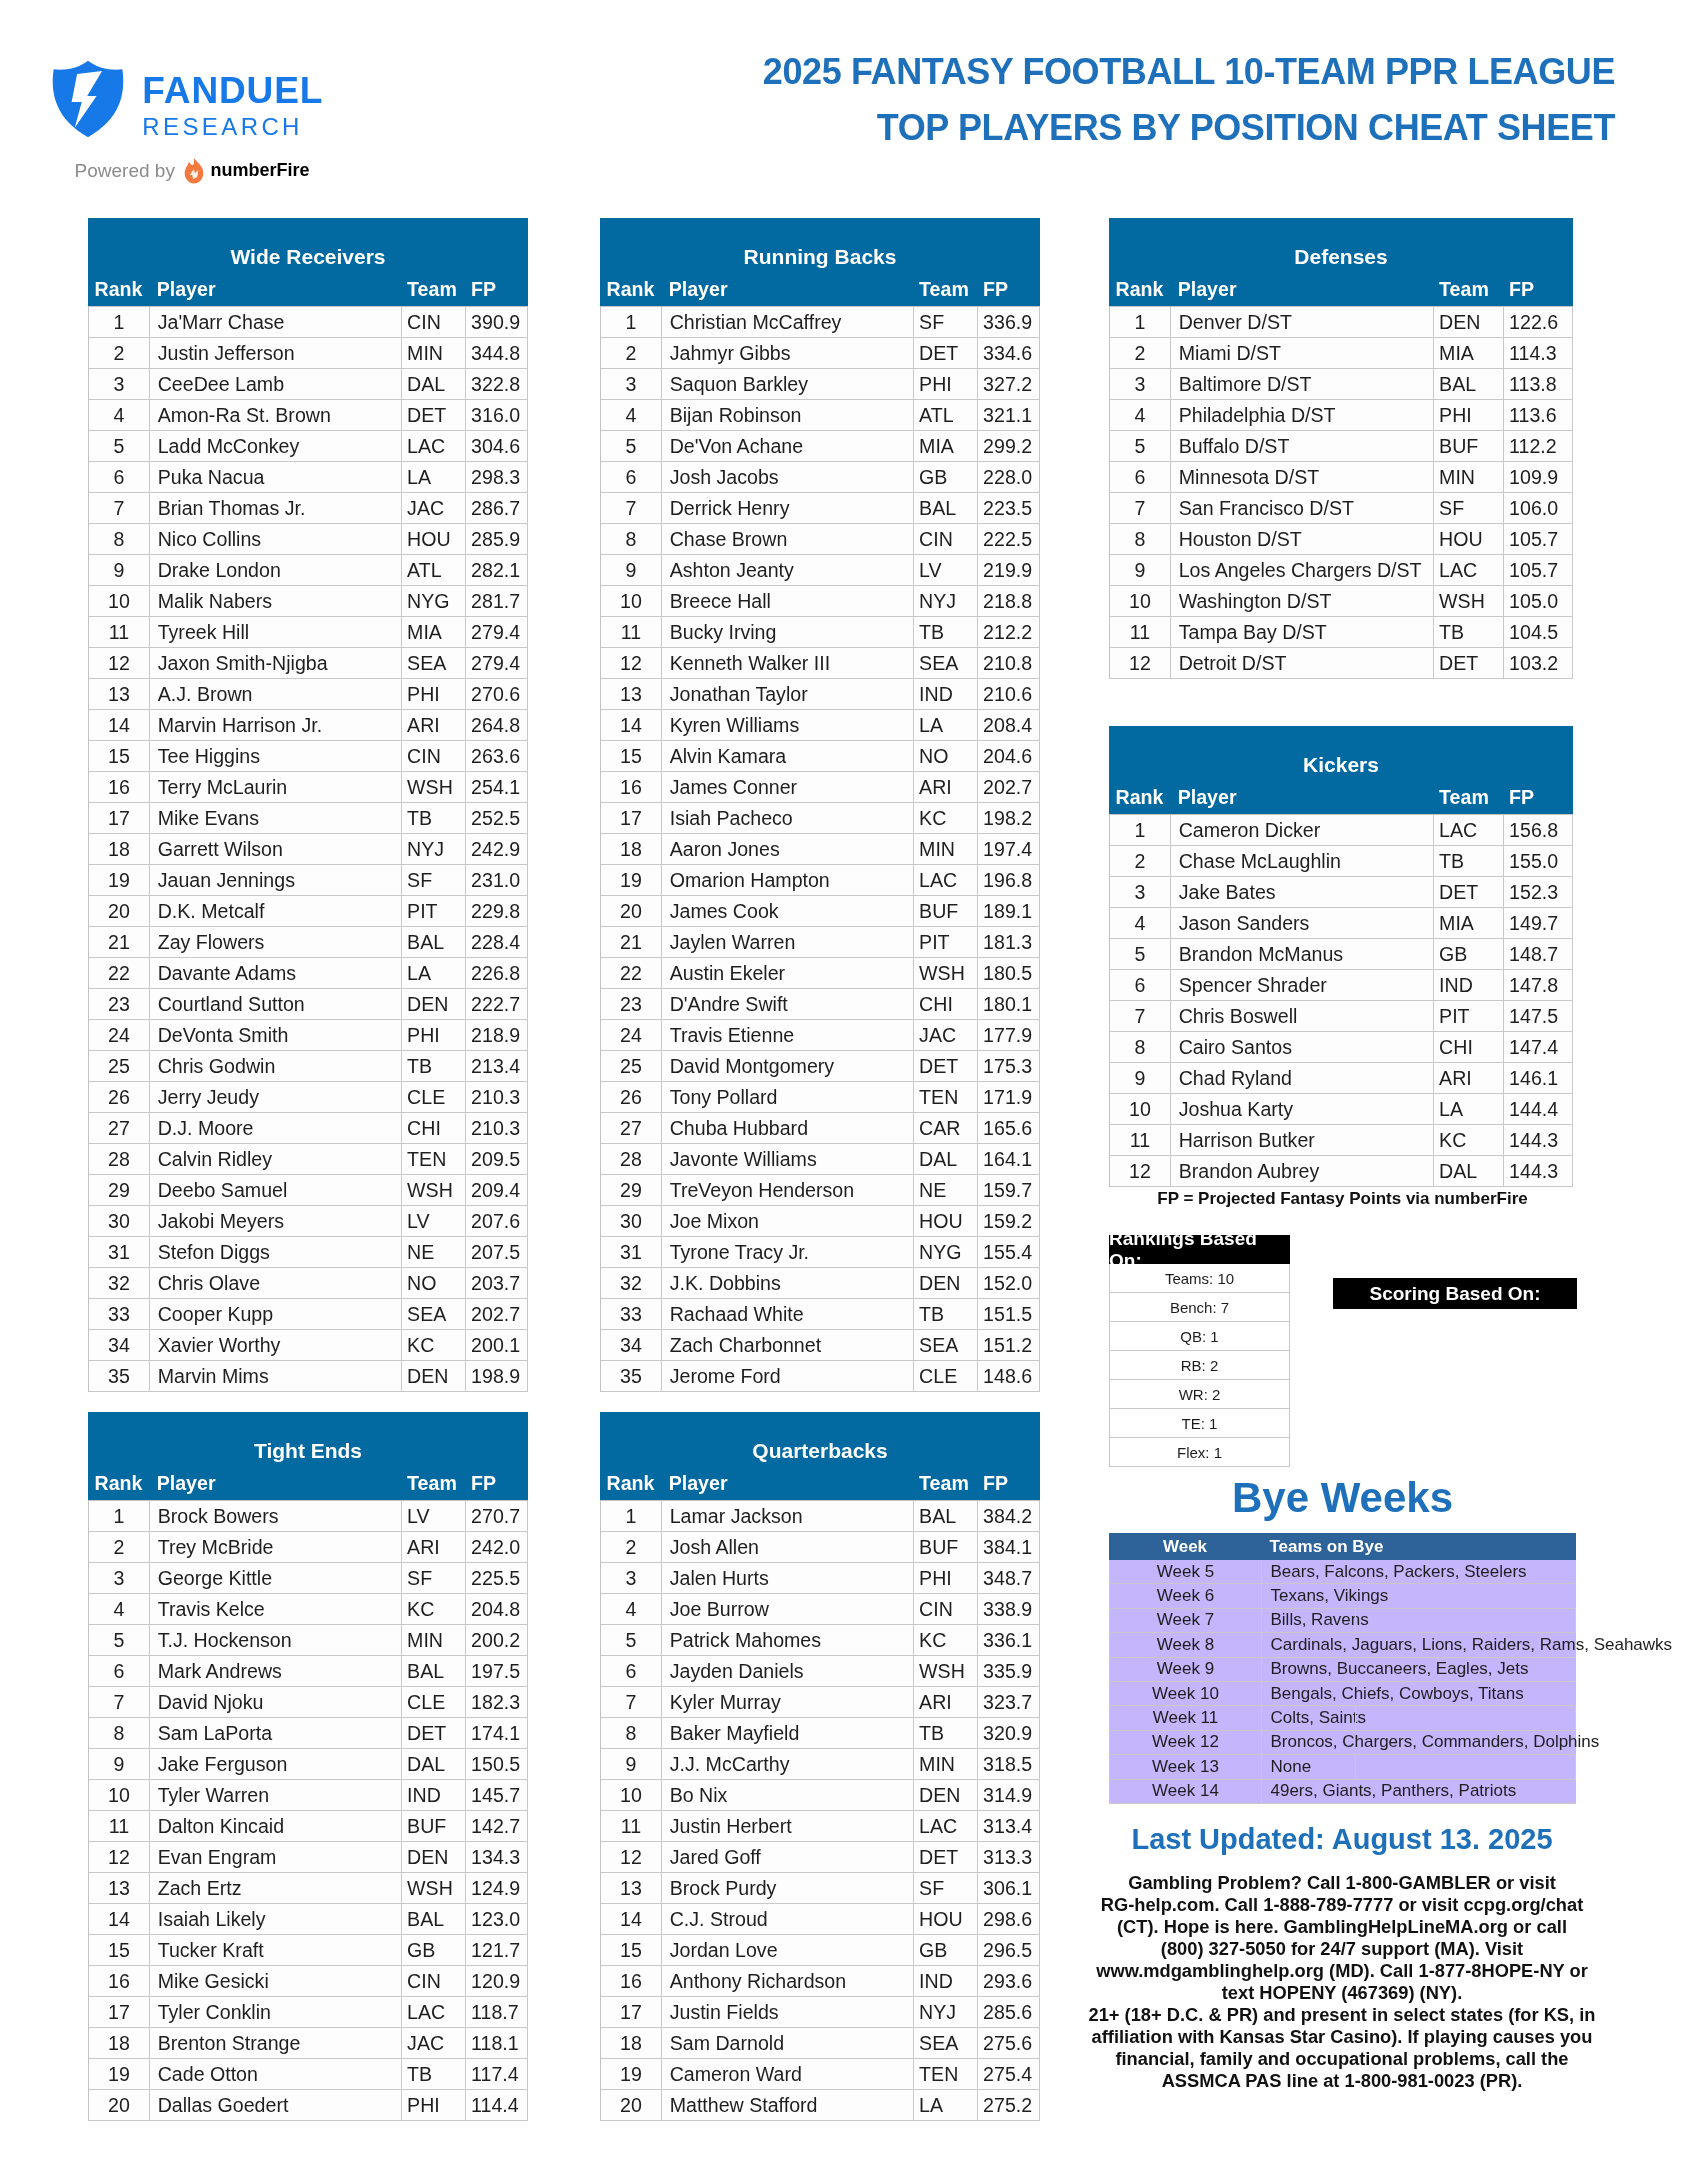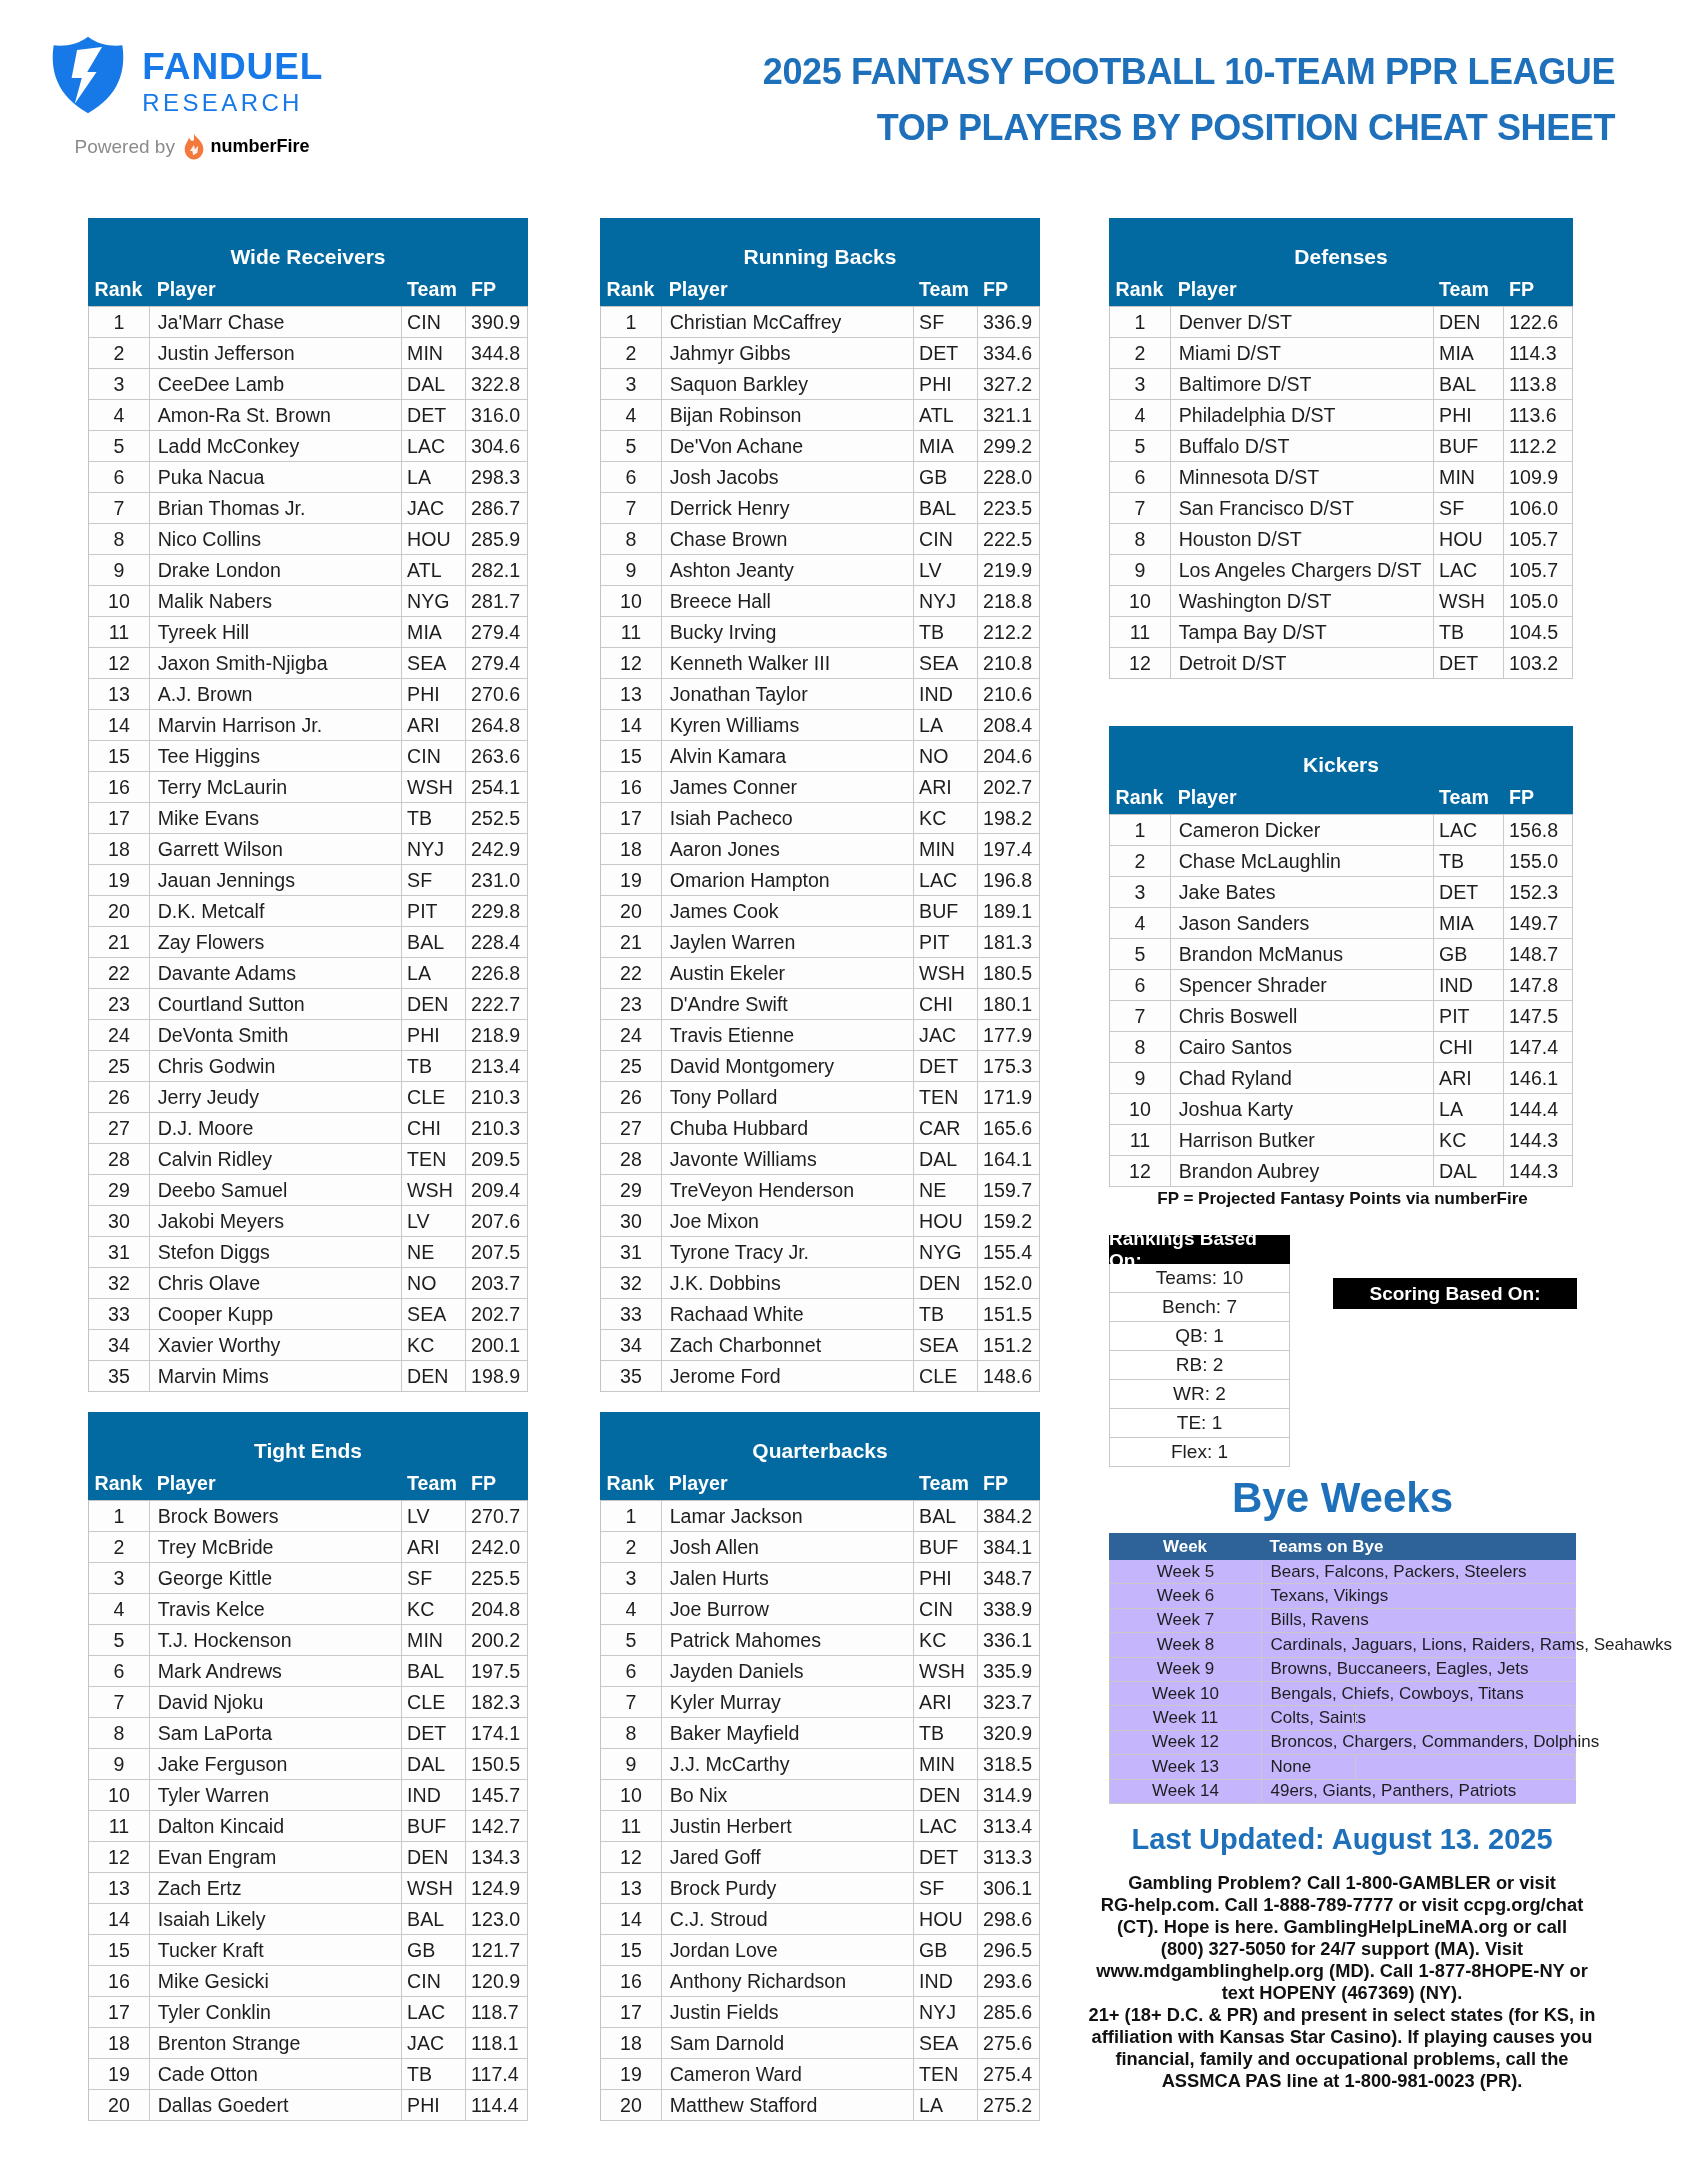"FANDUEL" .logo { top: 36px -> 60px }
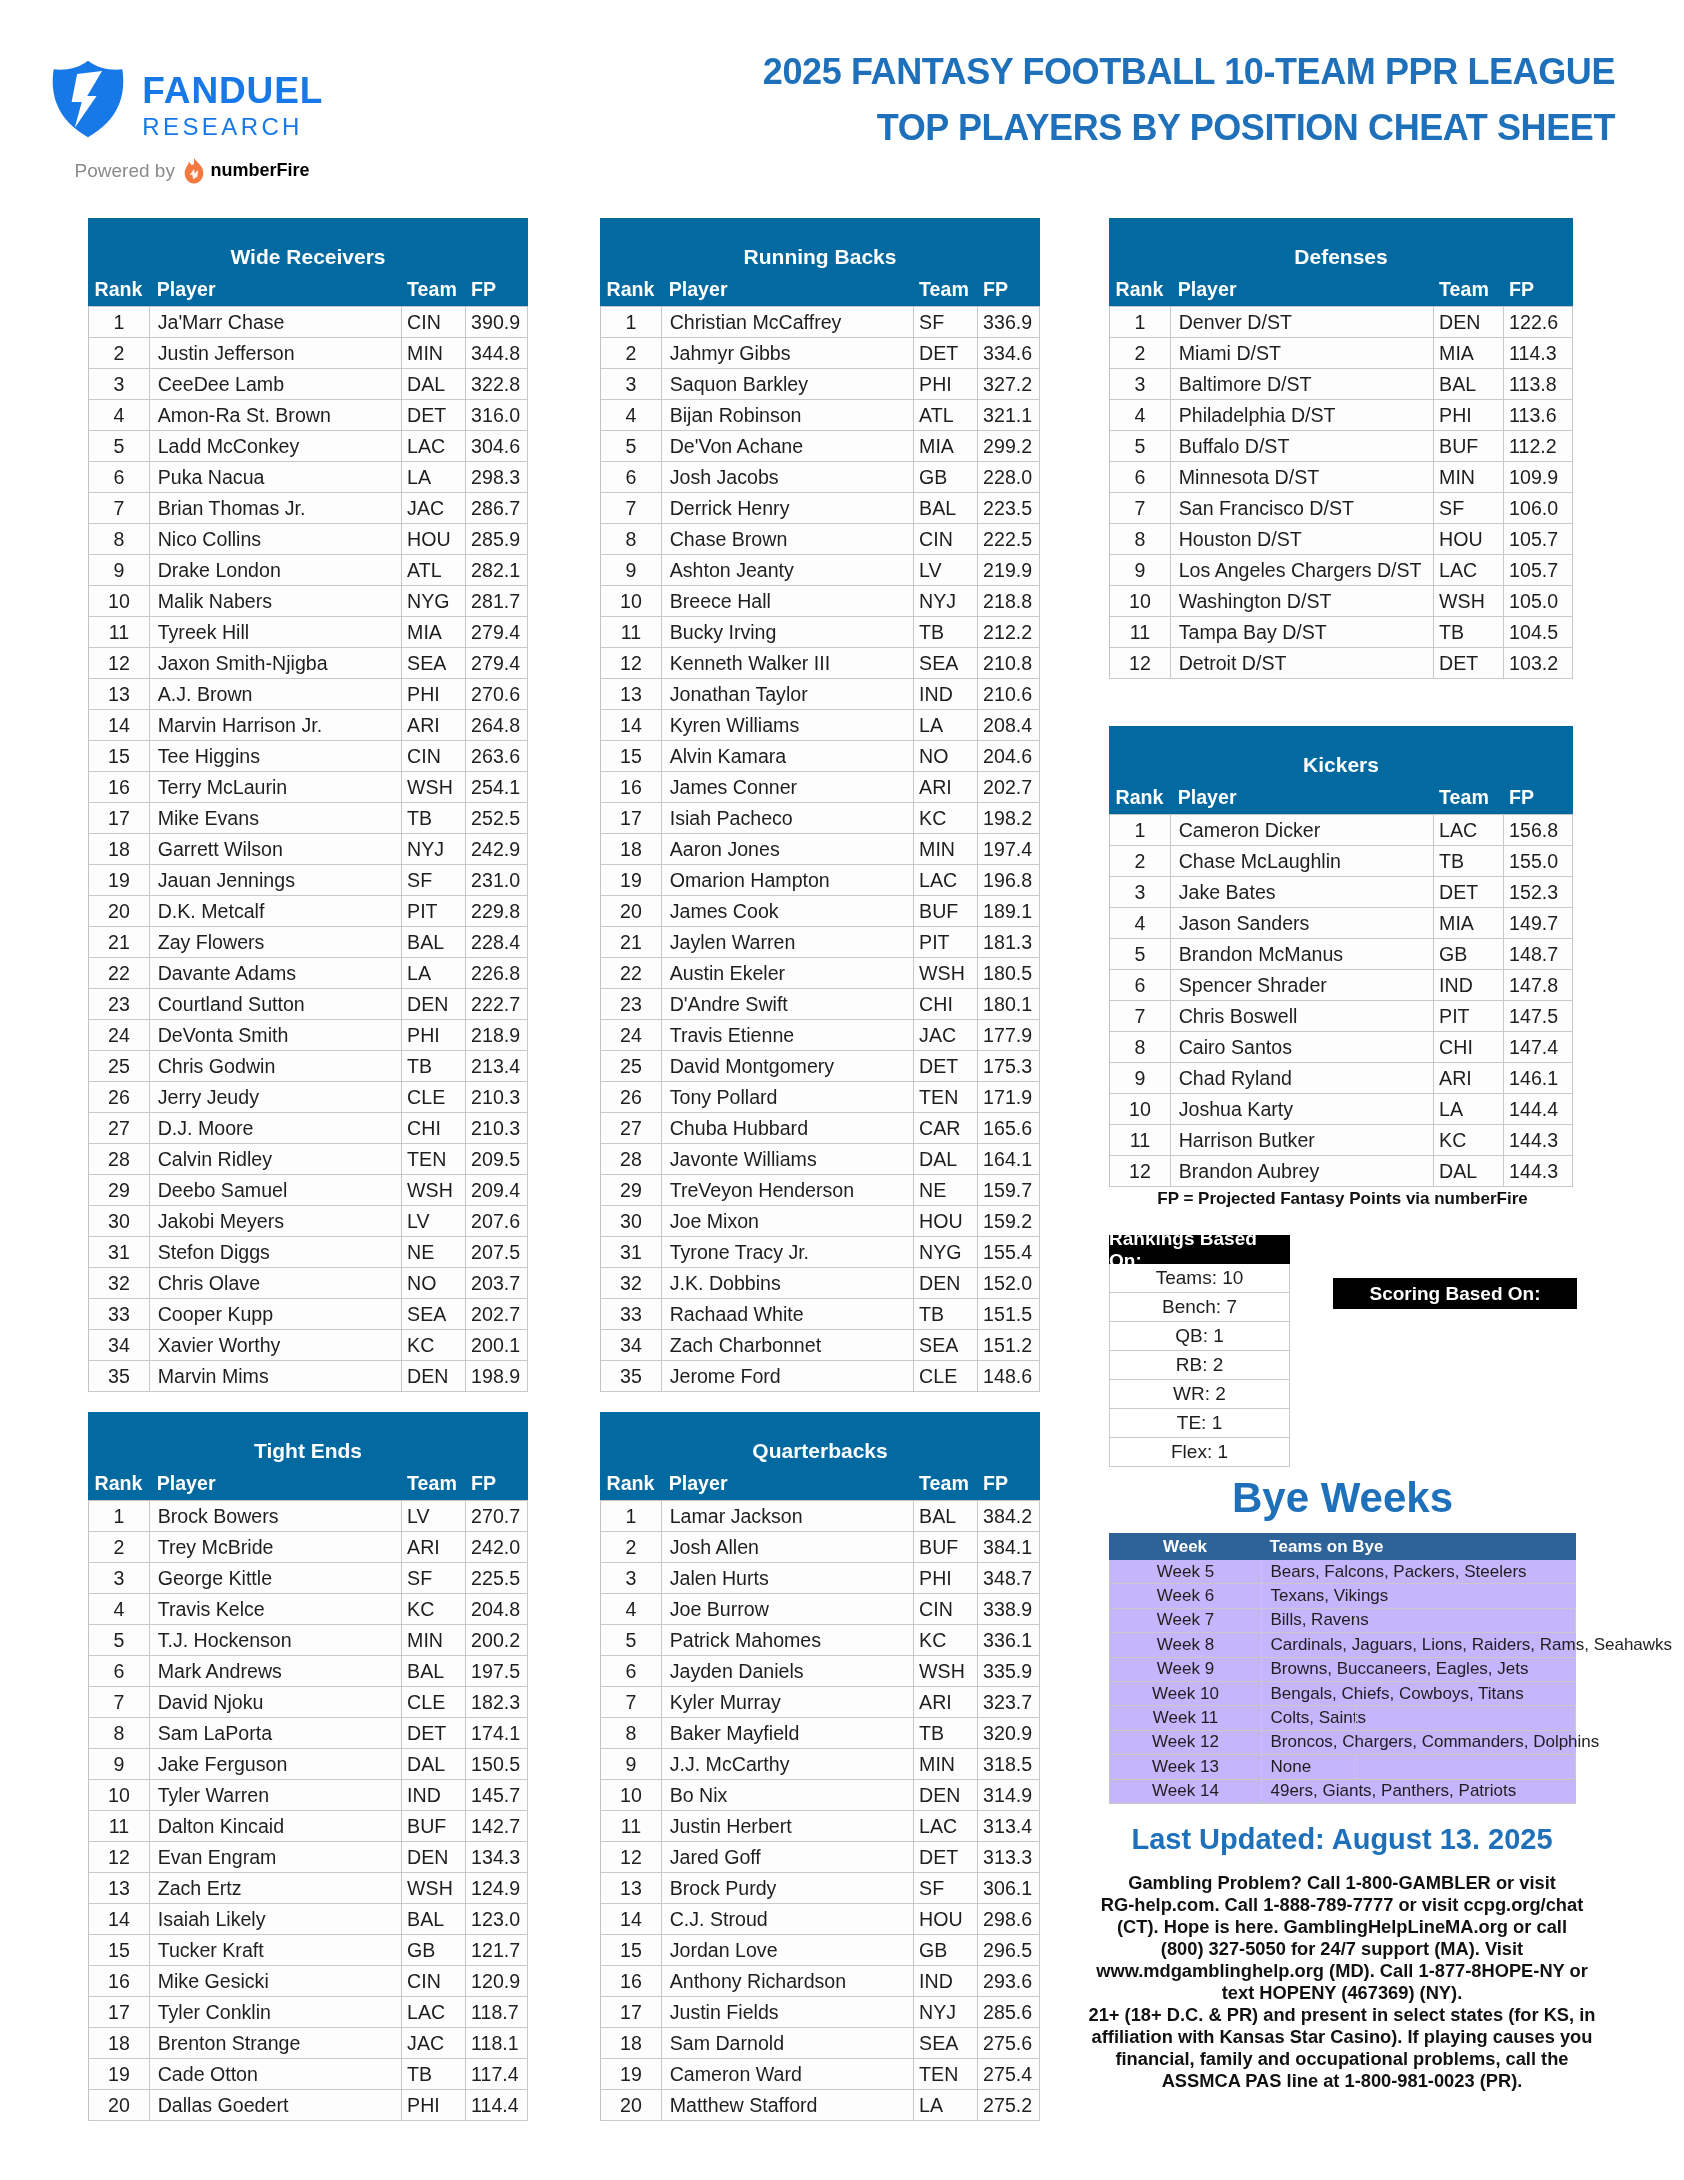"Teams: 10" .box-rank .srow { font-size: 19px -> 15px }
